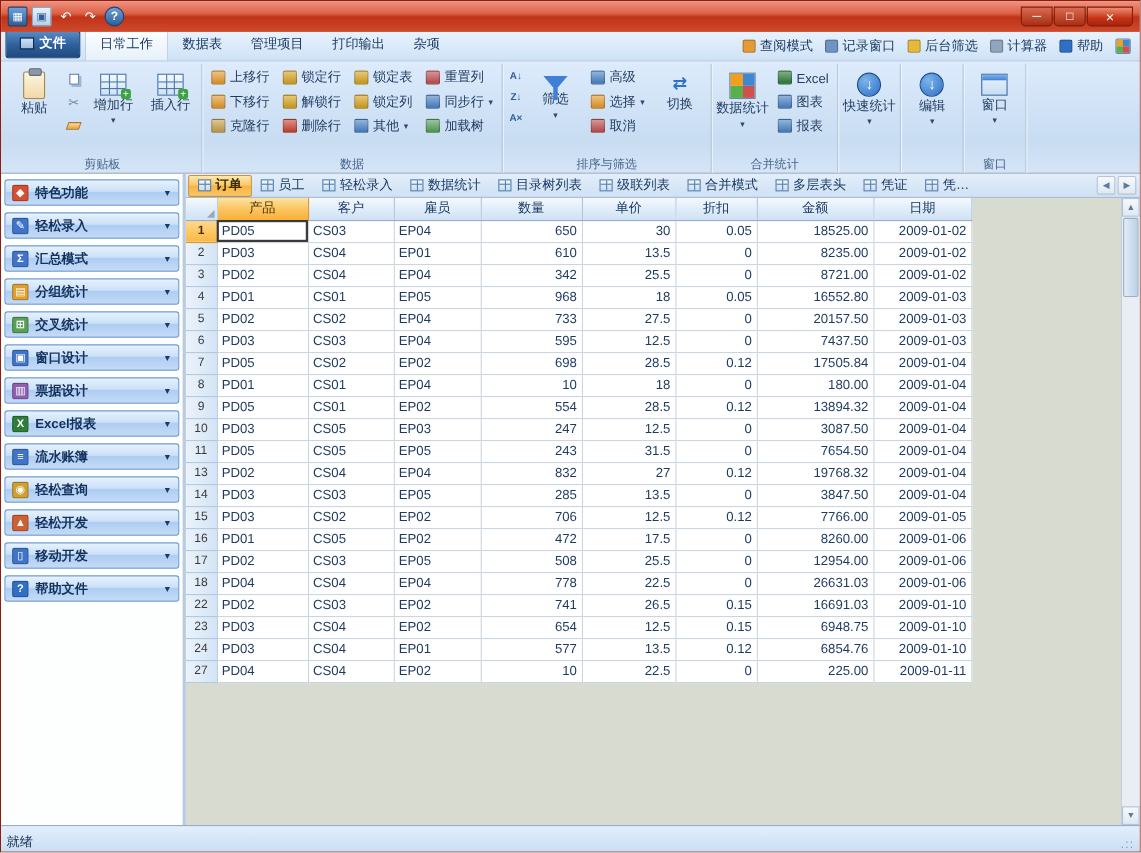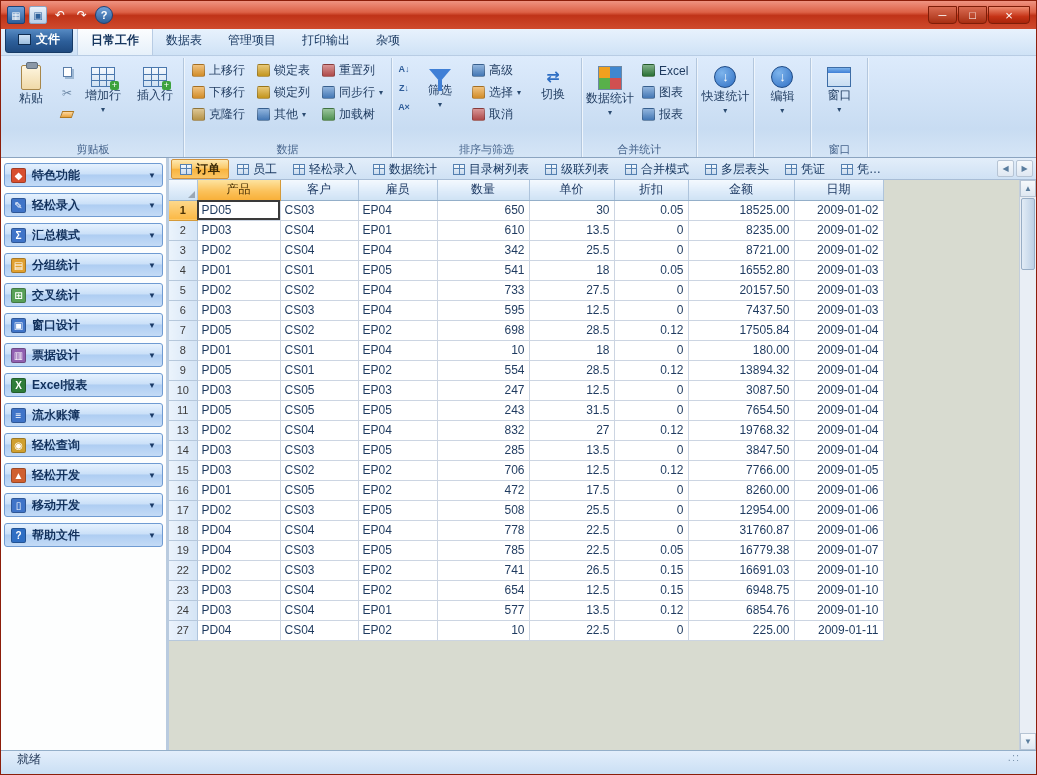"日常工作" .rtab.active { font-weight: bold -> normal }
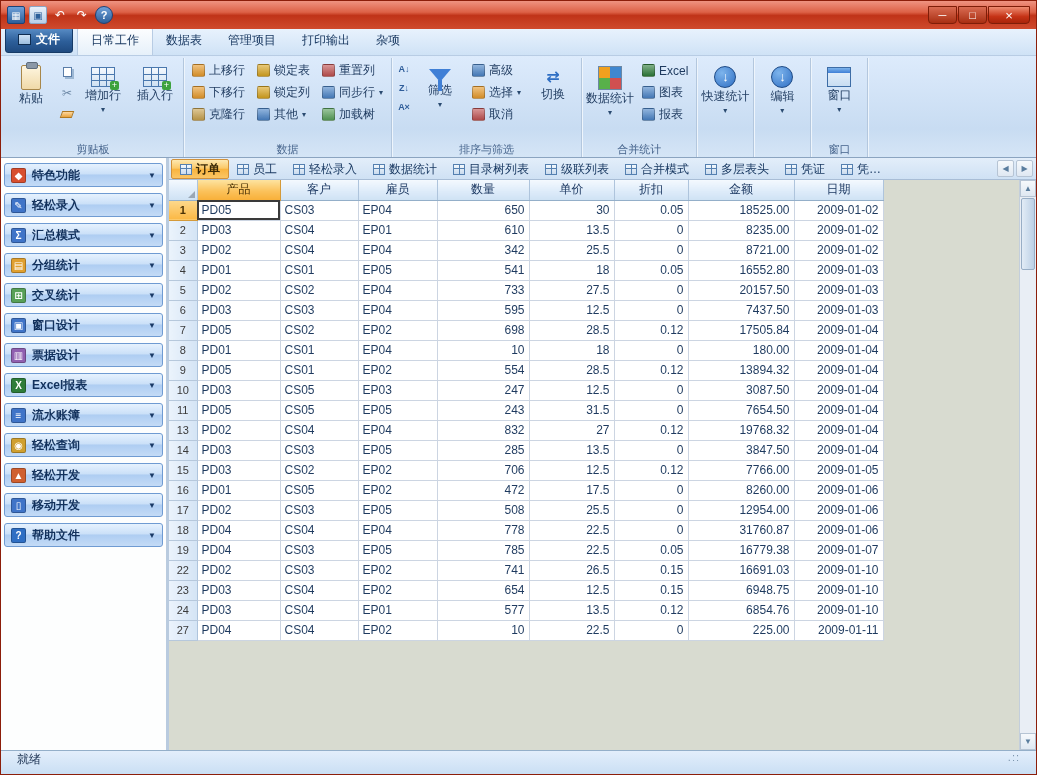"查阅模式" div.rright { html: none -> <div> <div> <span></span> <span>查阅模式</span> </div> <div> <span></span> <span>记录窗口</span> </div> <div> <span></span> <span>后台筛选</span> </div> <div> <span></span> <span>计算器</span> </div> <div> <span></span> <span>帮助</span> </div> <span></span> </div> }
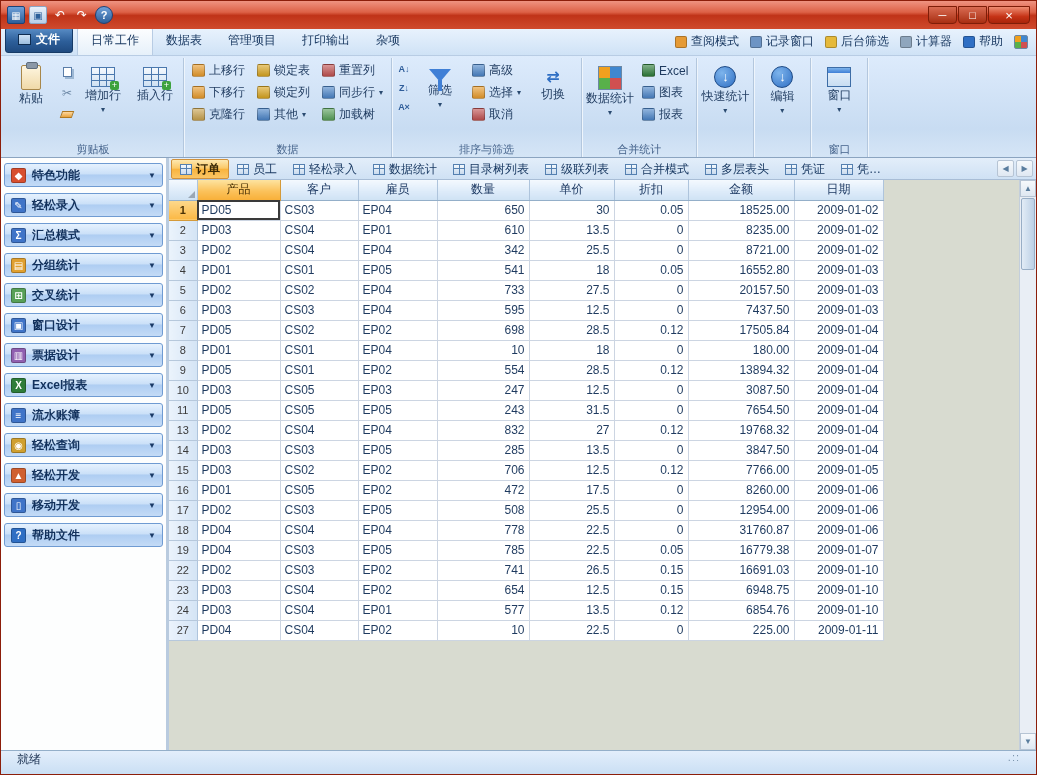"锁定行" div.scol { html: none -> <div> <div> <span></span> <span>锁定行</span> </div> <div> <span></span> <span>解锁行</span> </div> <div> <span></span> <span>删除行</span> </div> </div> }
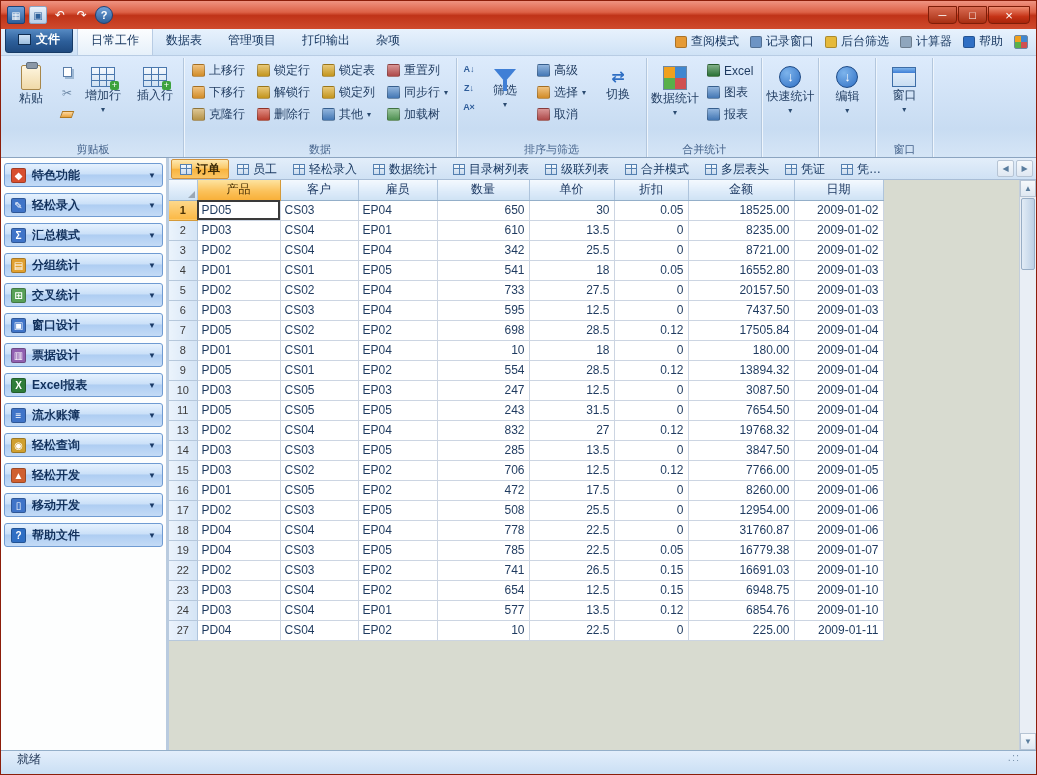"订单" div { align-items: flex-end -> center }
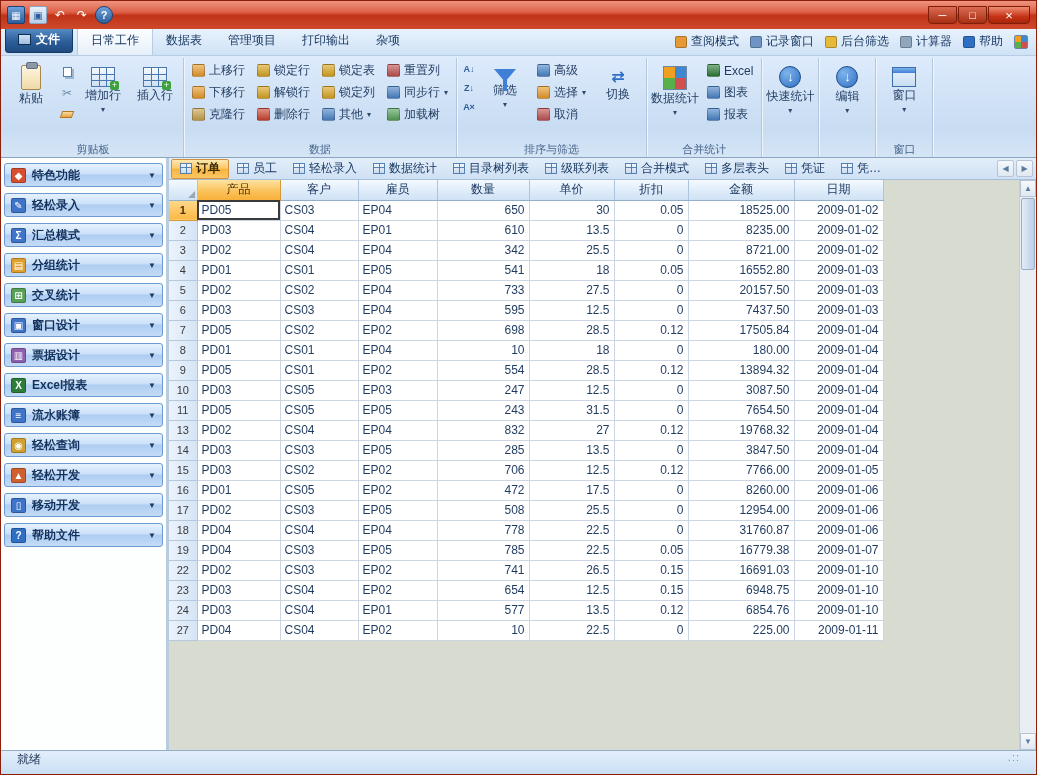"541" td.num { text: 541 -> 968 }
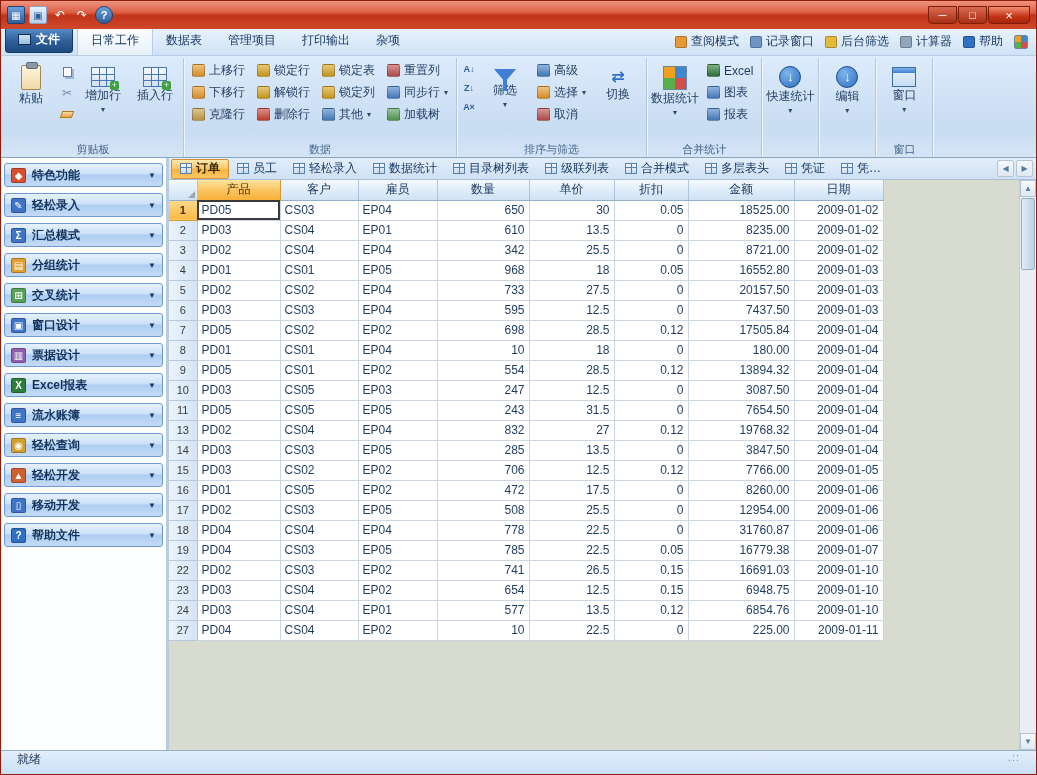"31760.87" td.num { text: 31760.87 -> 26631.03 }
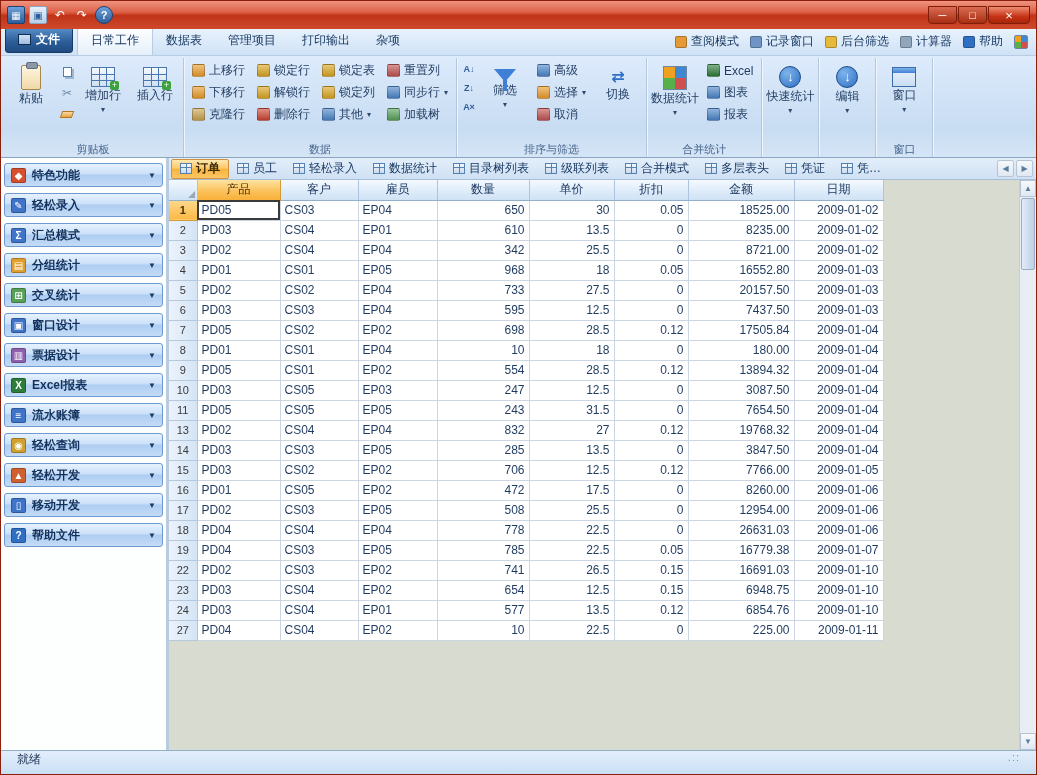"19" tr { html: <tr> <td>19</td> <td>PD04</td> <td>CS03</td> <td>EP05</td> <td>785</td> <td>22.5</td> <td>0.05</td> <td>16779.38</td> <td>2009-01-07</td> </tr> -> none }
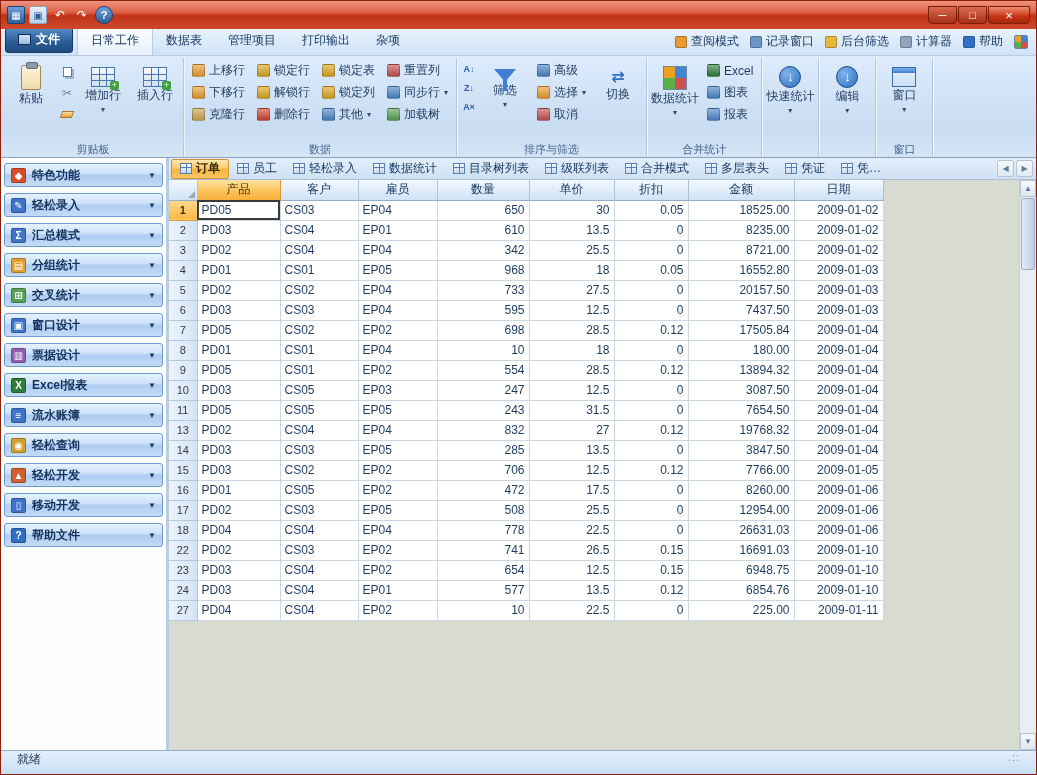"就绪" .statusbar { align-items: flex-start -> flex-end; padding: 0 16px -> 0 5px }
